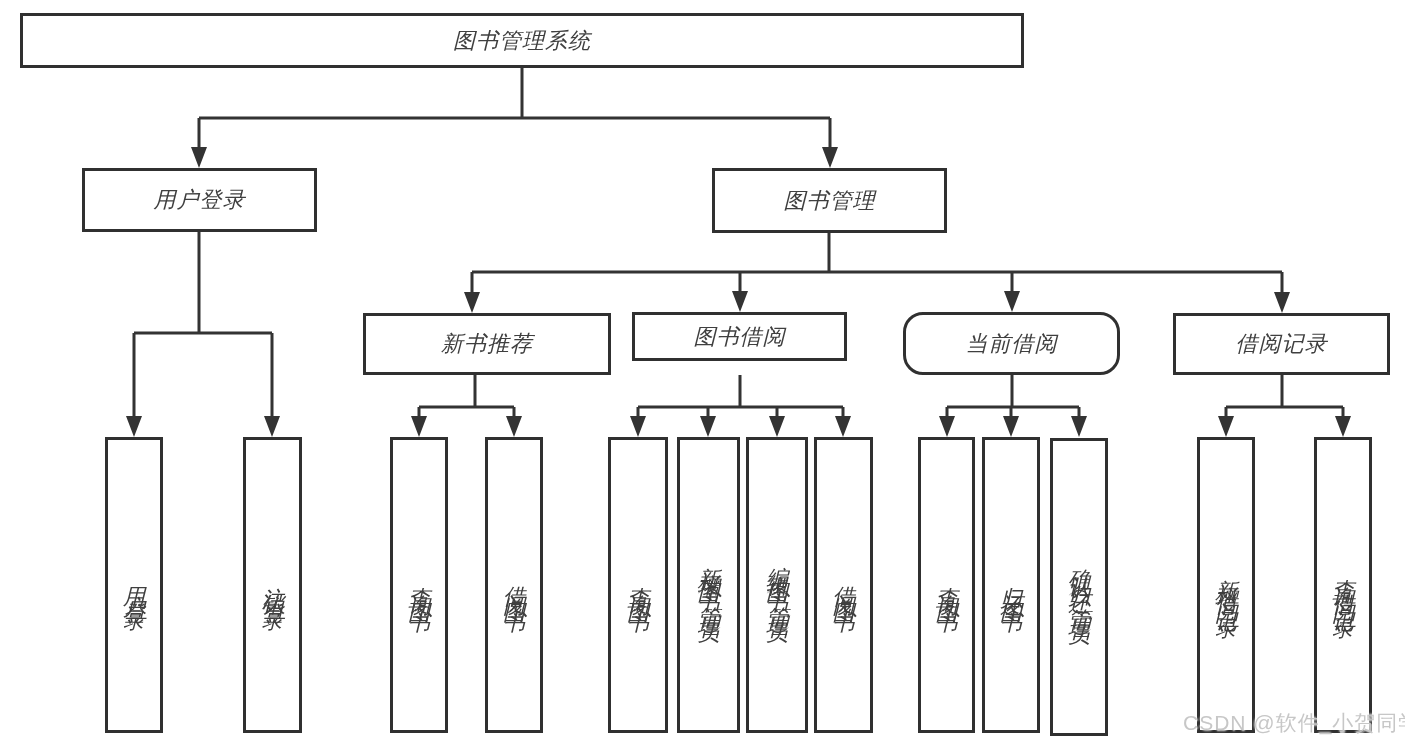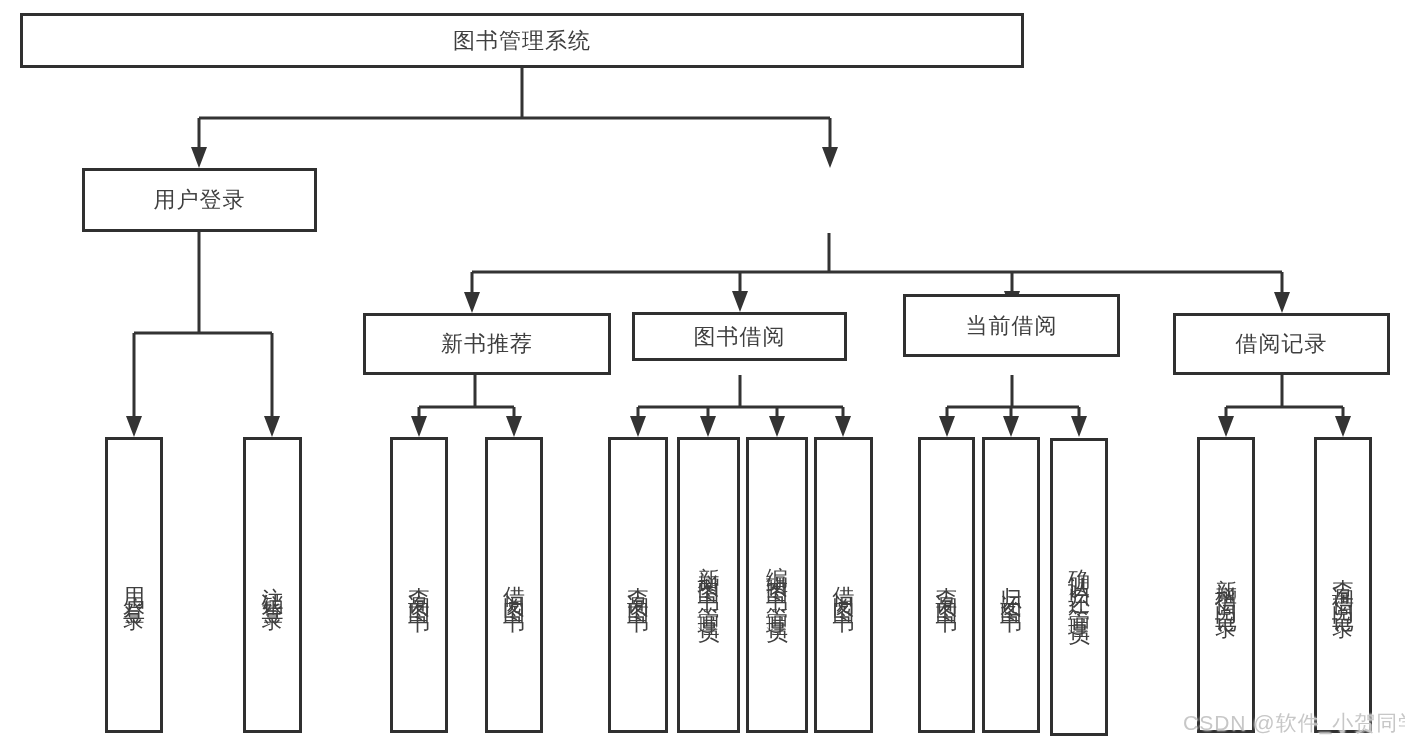"图书管理系统" .box { font-style: none -> italic }
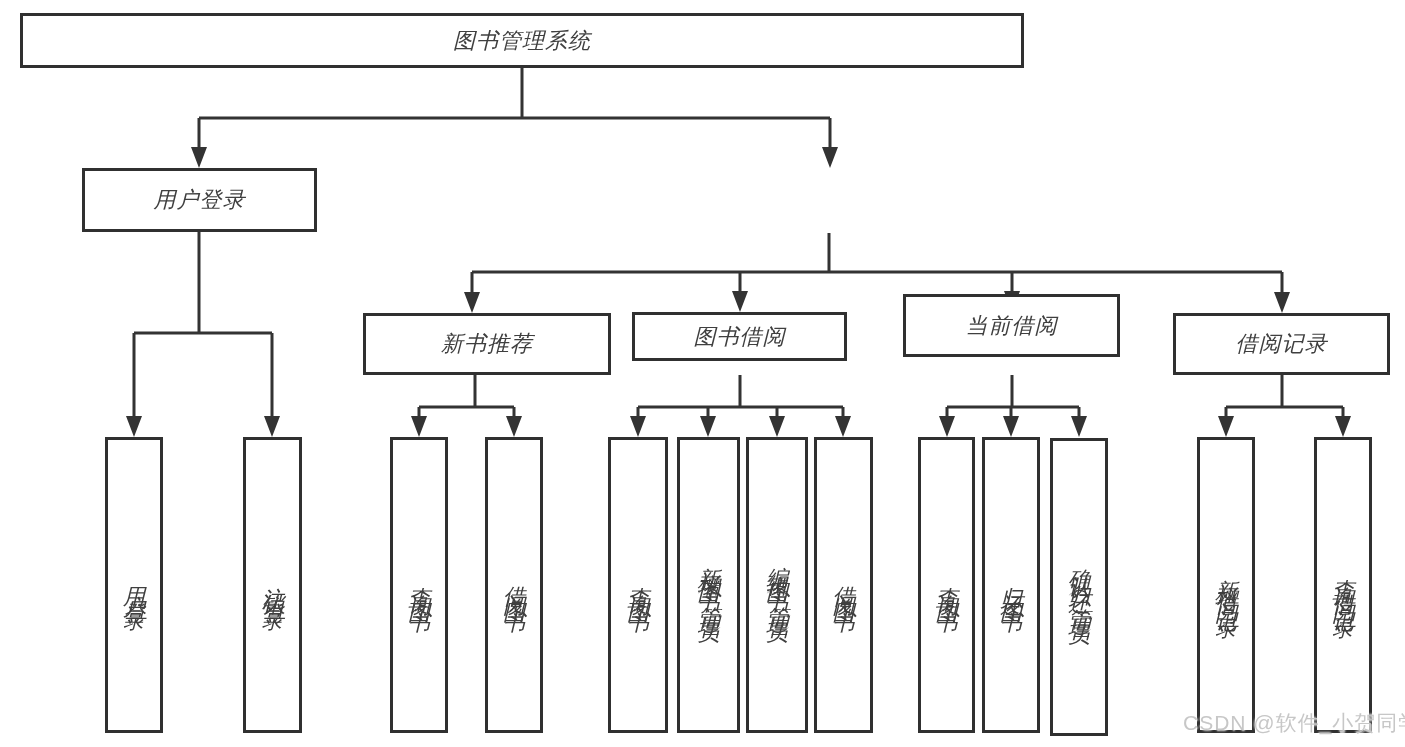"图书管理" div.box { html: none -> <div>图书管理</div> }
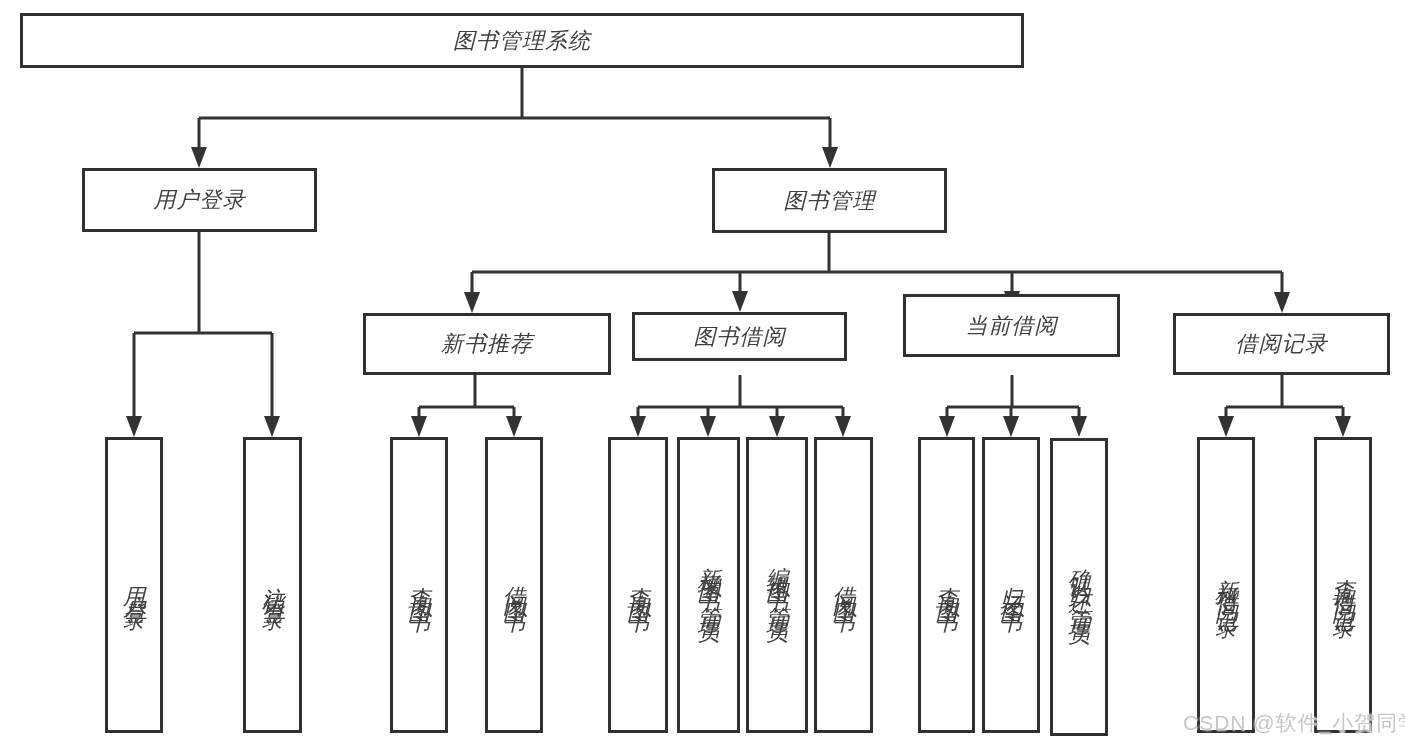"当前借阅" div.box { border-radius: none -> 20px; top: 294px -> 312px }
